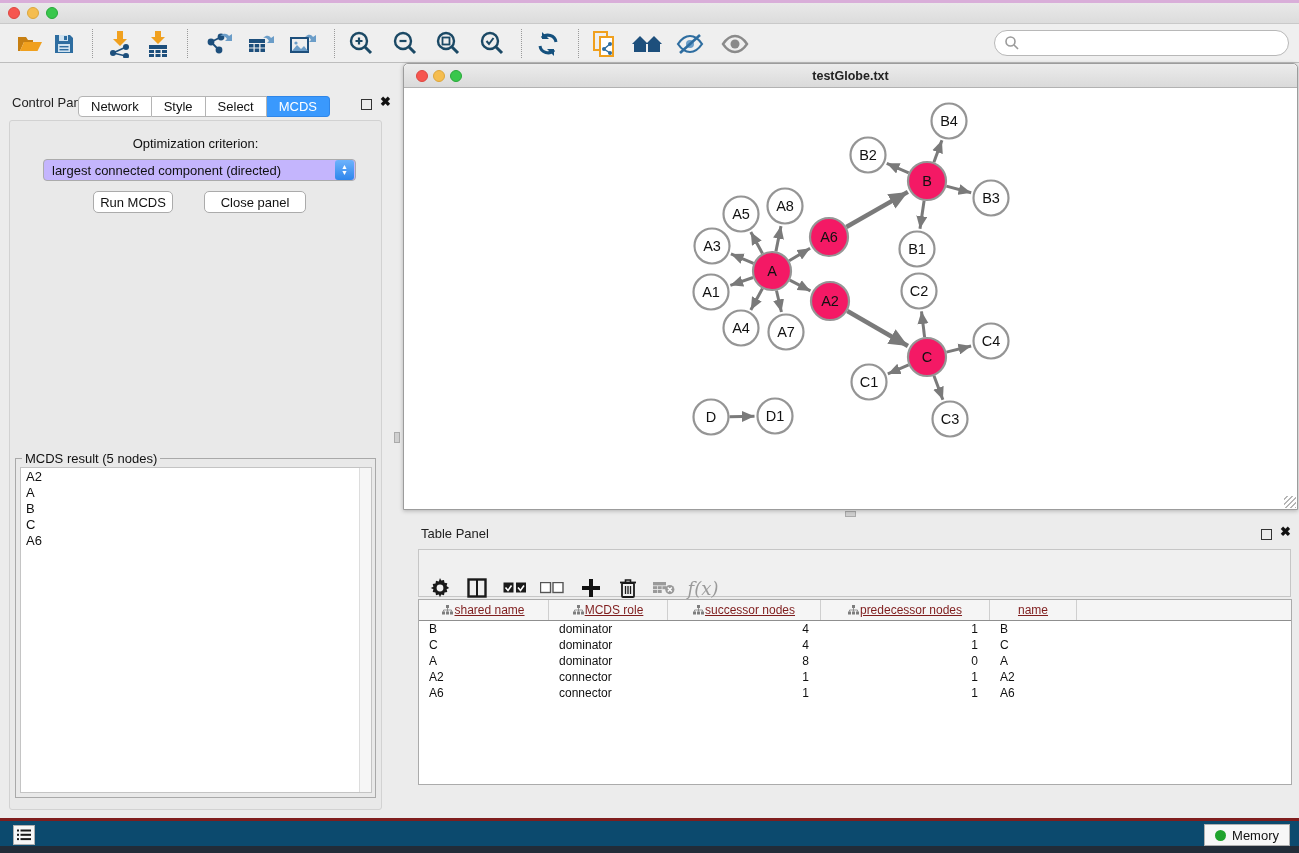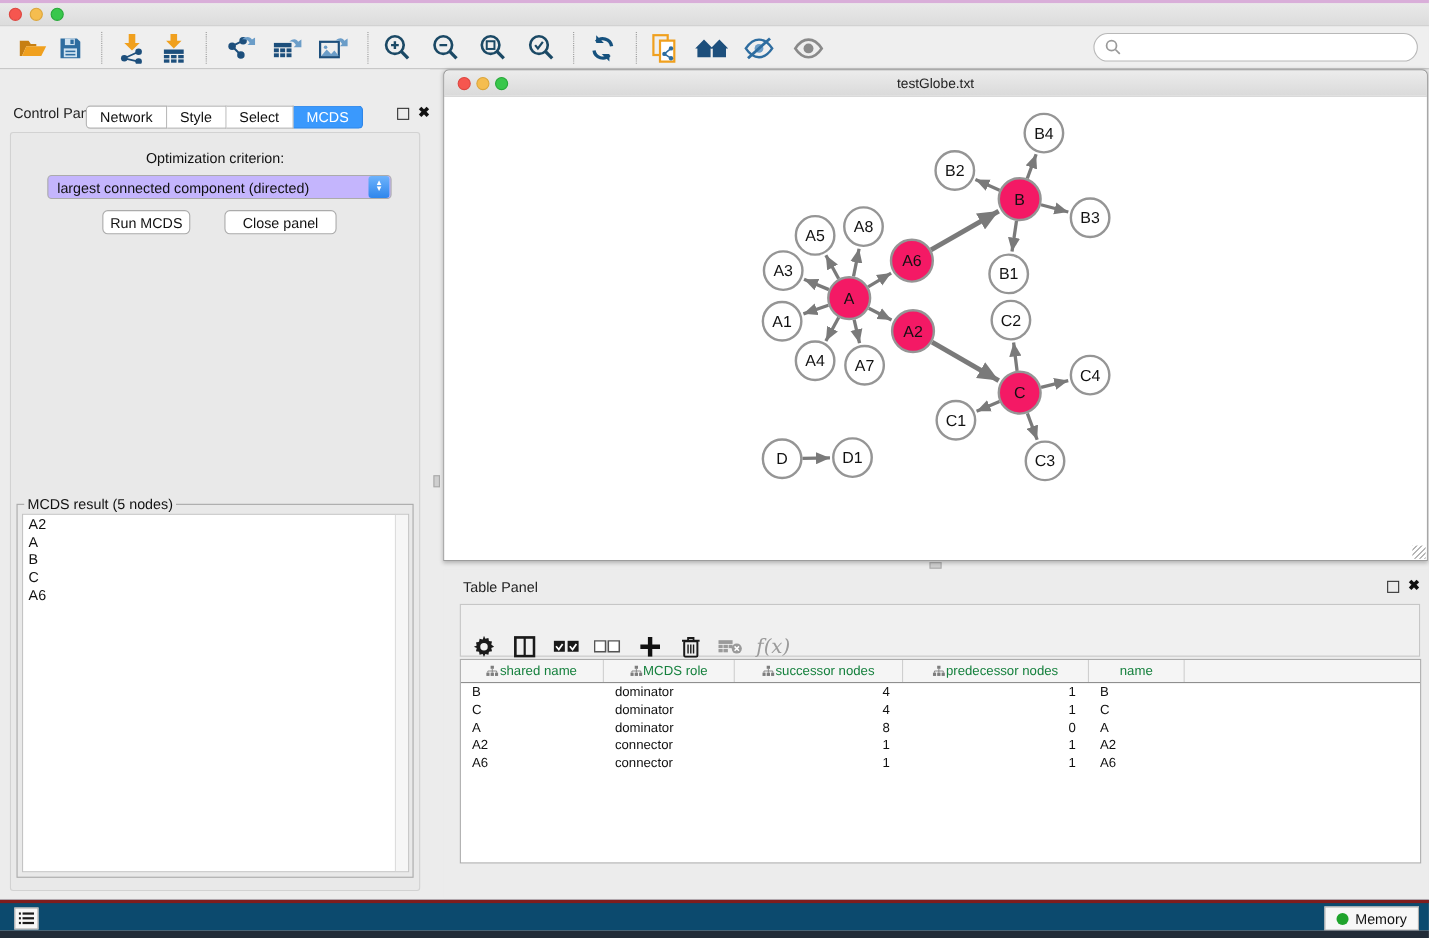"testGlobe.txt" #net-titlebar { font-weight: none -> bold }
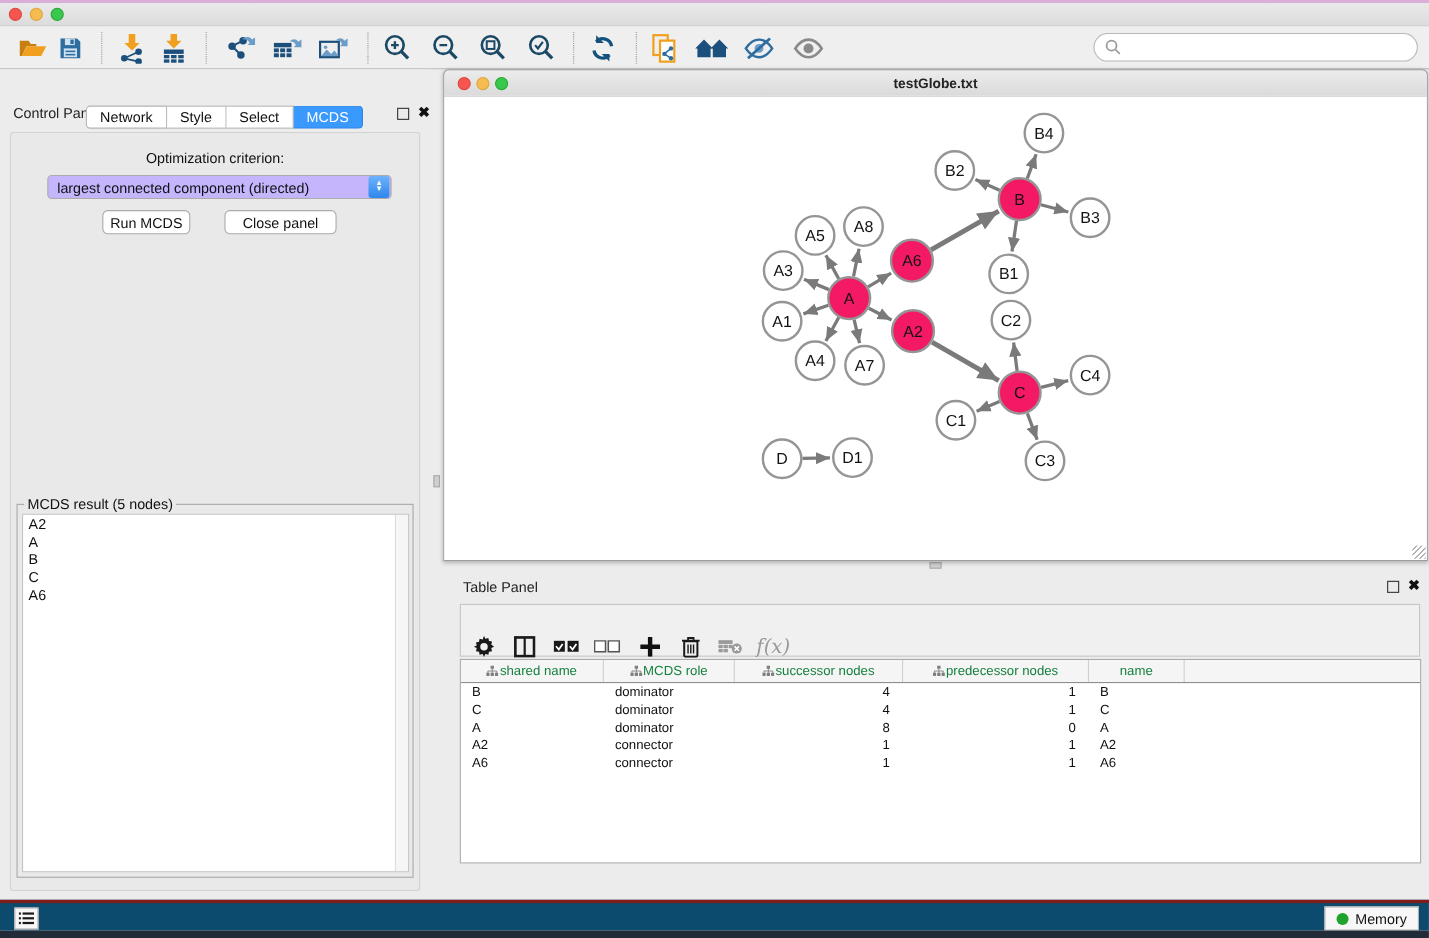"shared name" .th { color: #15803d -> #7f1d1d; text-decoration: none -> underline }
